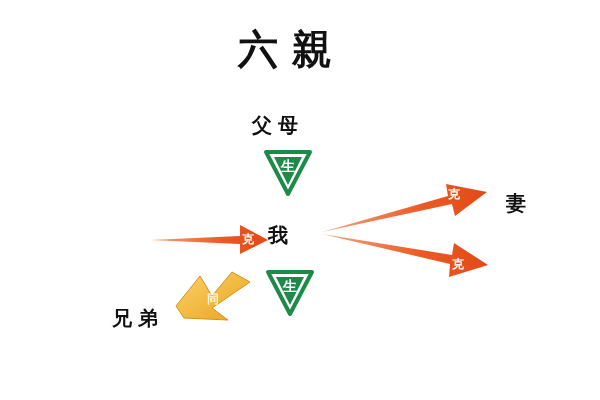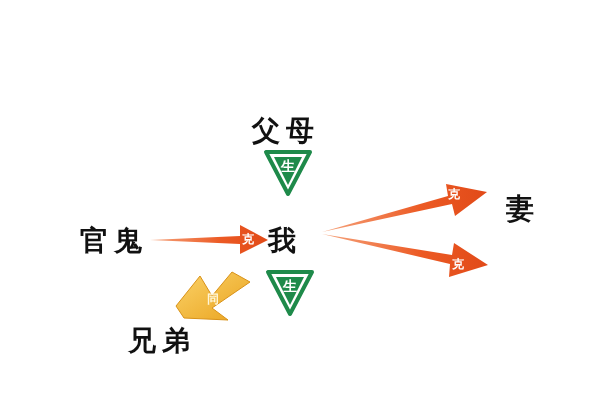"六親" div.label { html: none -> <div>六親</div> }
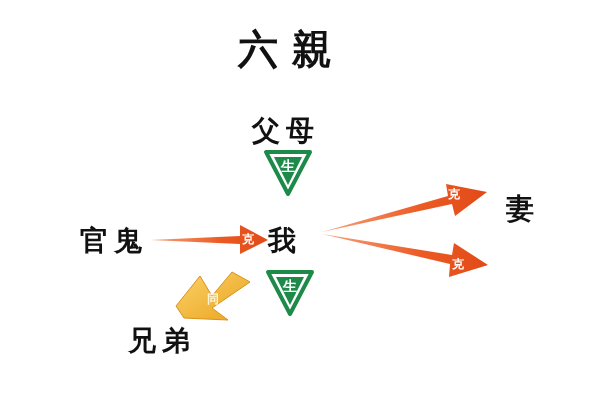"父母" .node { font-size: 28px -> 20px }
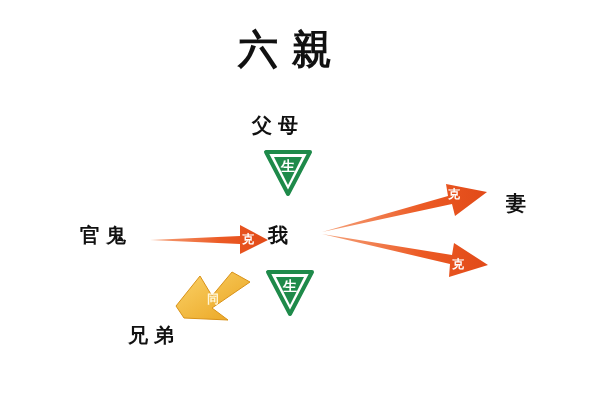"官鬼" div.label { html: <div>官鬼</div> -> none }
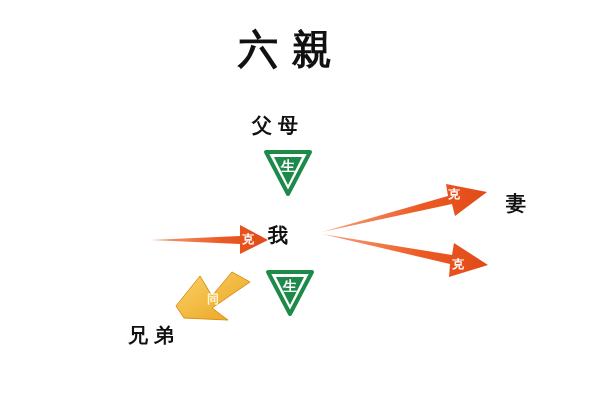"兄弟" div.label { margin-left: 16px -> none; top: 322px -> 305px }
